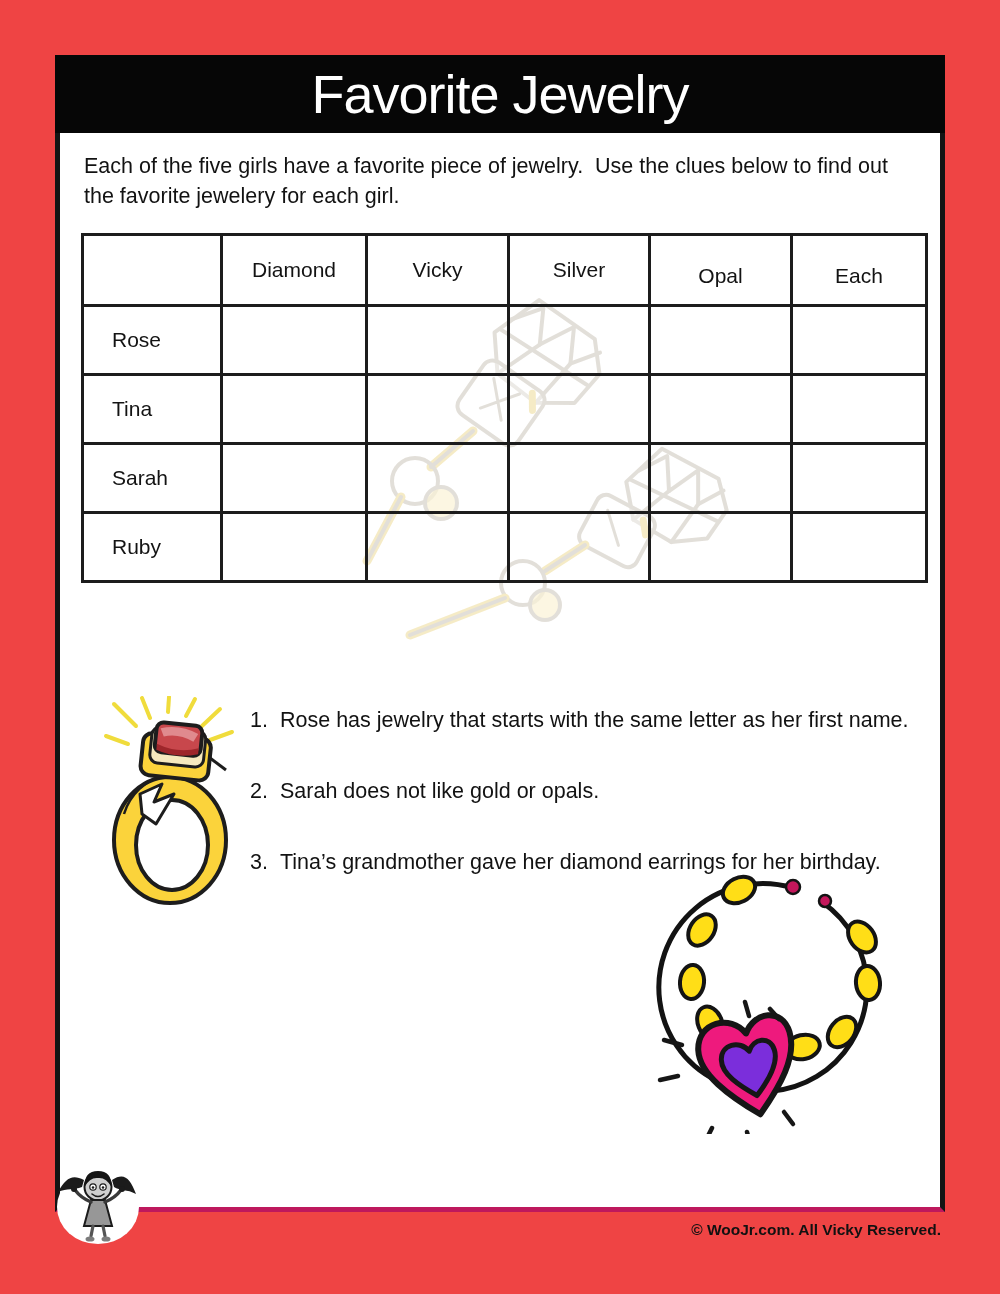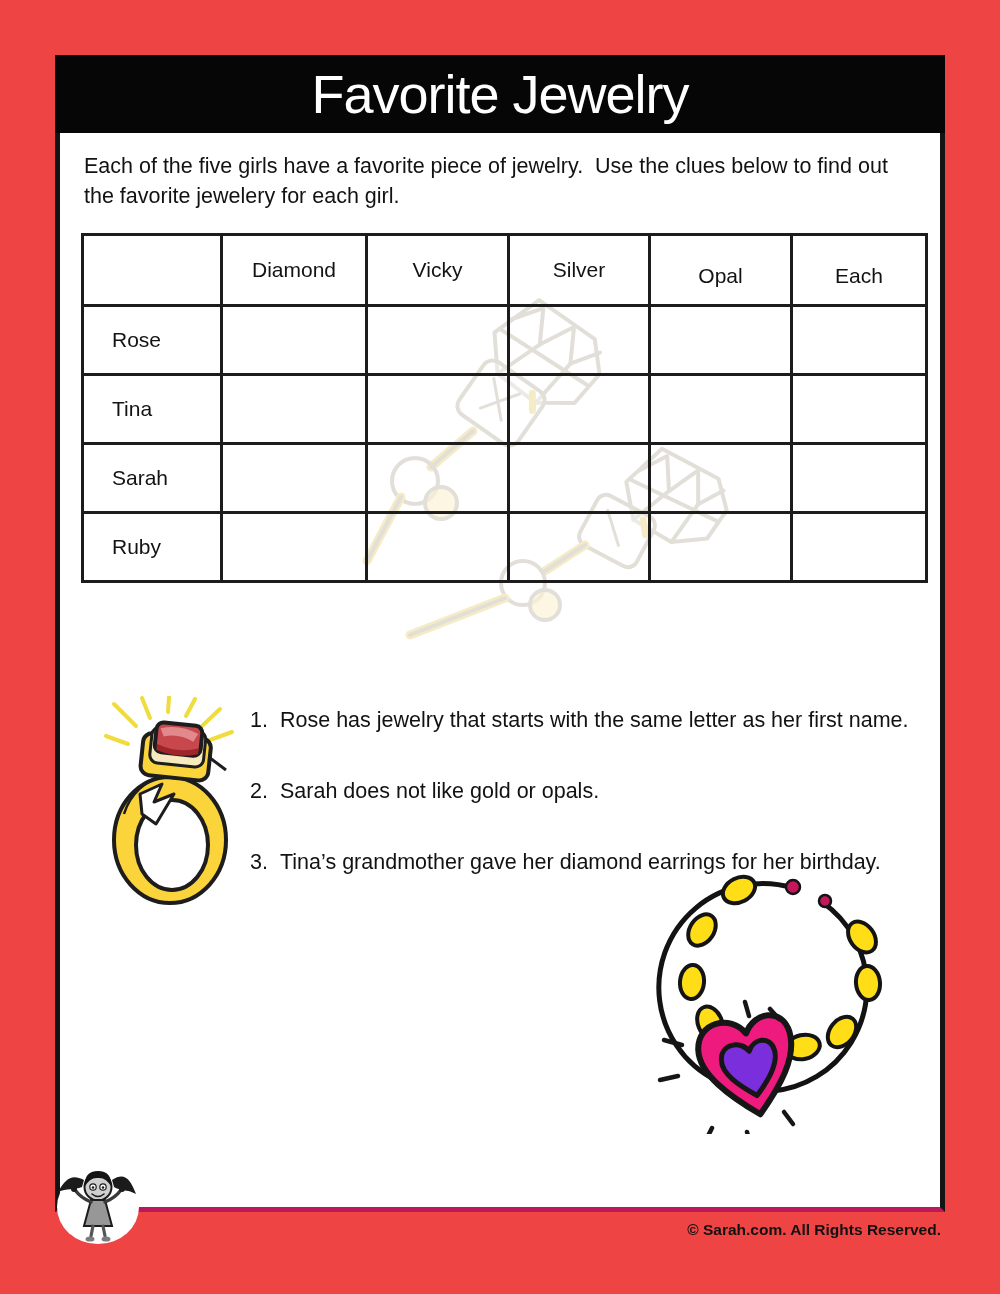"© Sarah.com. All Rights Reserved." p.copyright { text: Sarah.com. All Rights -> WooJr.com. All Vicky }
